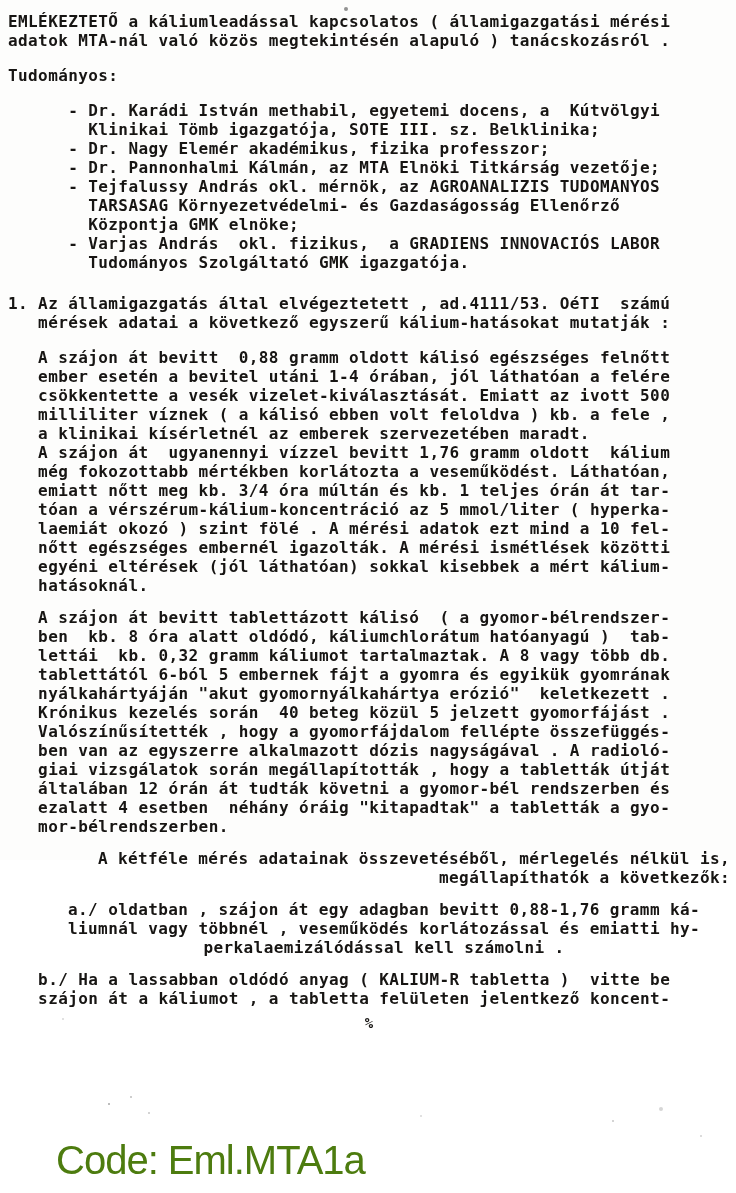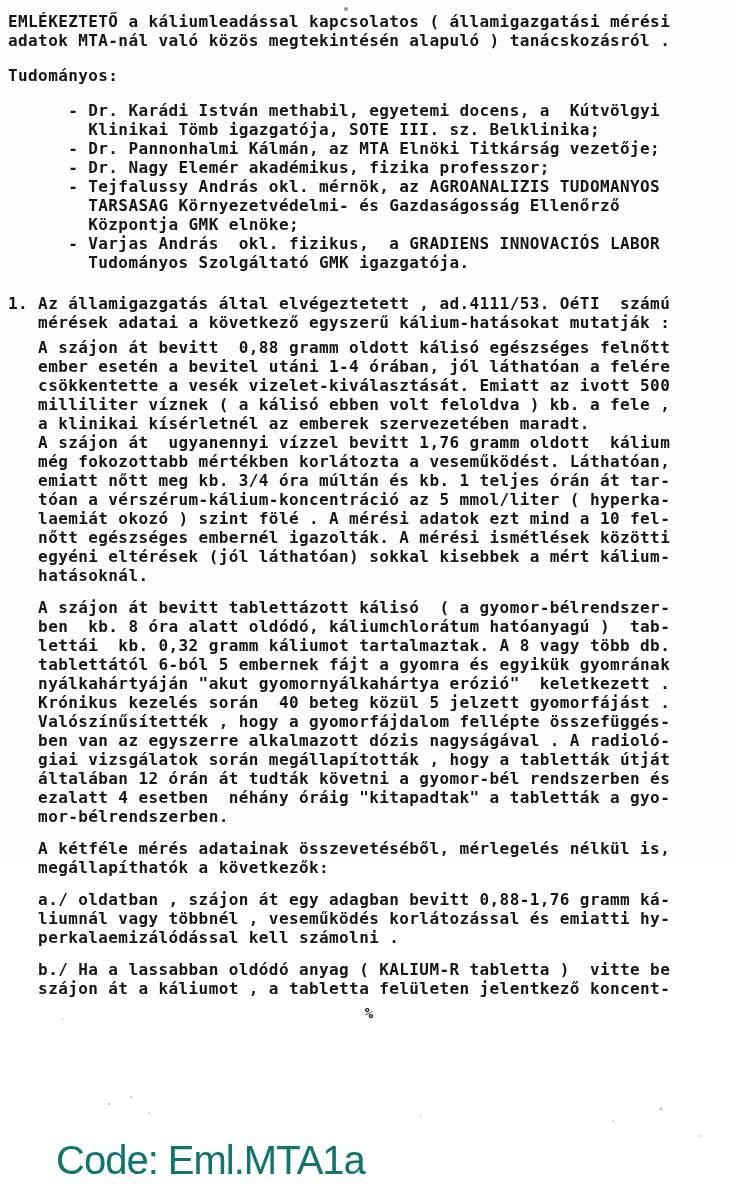"- Dr. Pannonhalmi Kálmán, az" div.block { order: before "- Dr. Nagy Elemér akadémikus," -> after "- Dr. Nagy Elemér akadémikus," }
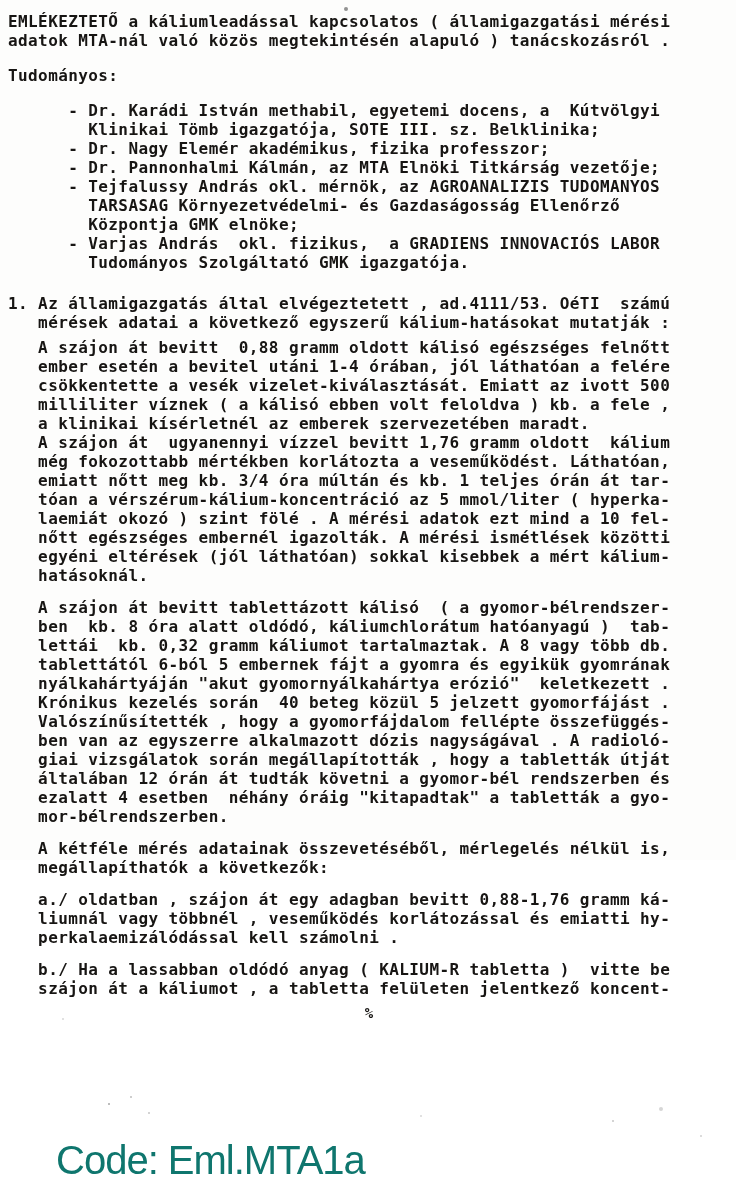"A szájon át bevitt 0,88" .sec1-body { margin-top: 6px -> 16px }
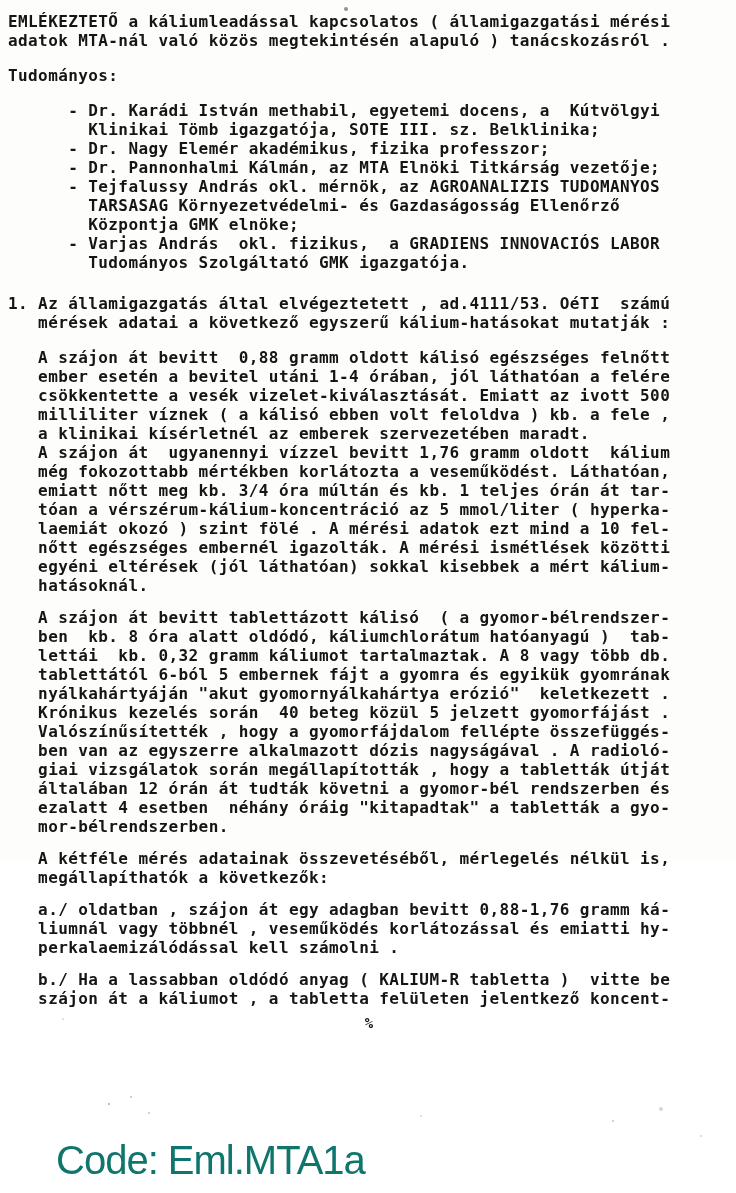"A kétféle mérés adatainak" .conclusion { text-align: none -> right }
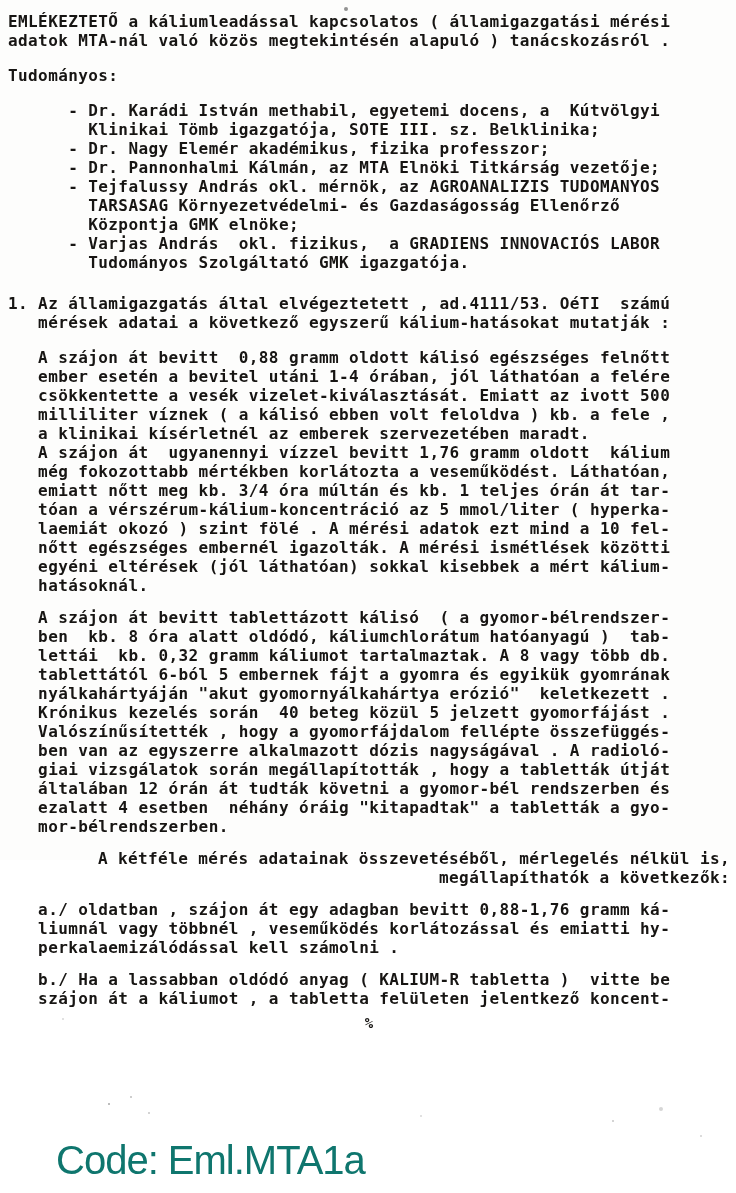"a./ oldatban , szájon át" .point-a { text-align: none -> center }
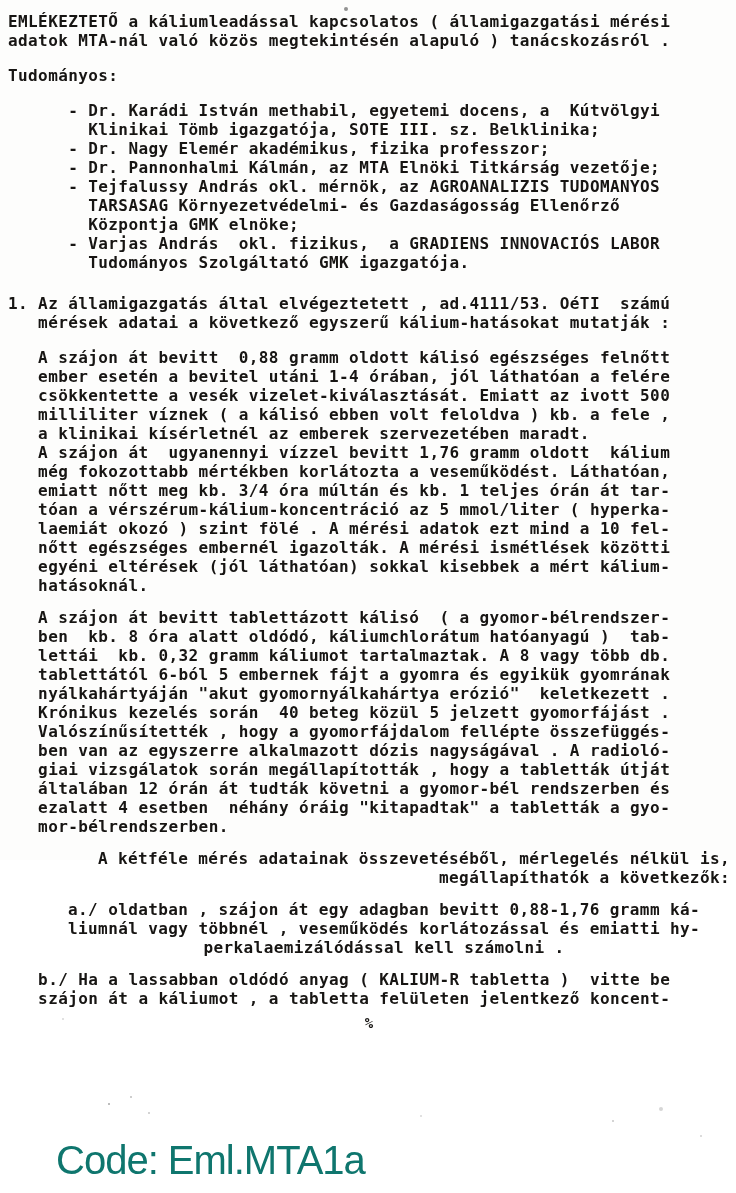"Code: Eml.MTA1a" div.code-stamp { color: #0f766e -> #4d7c0f }
